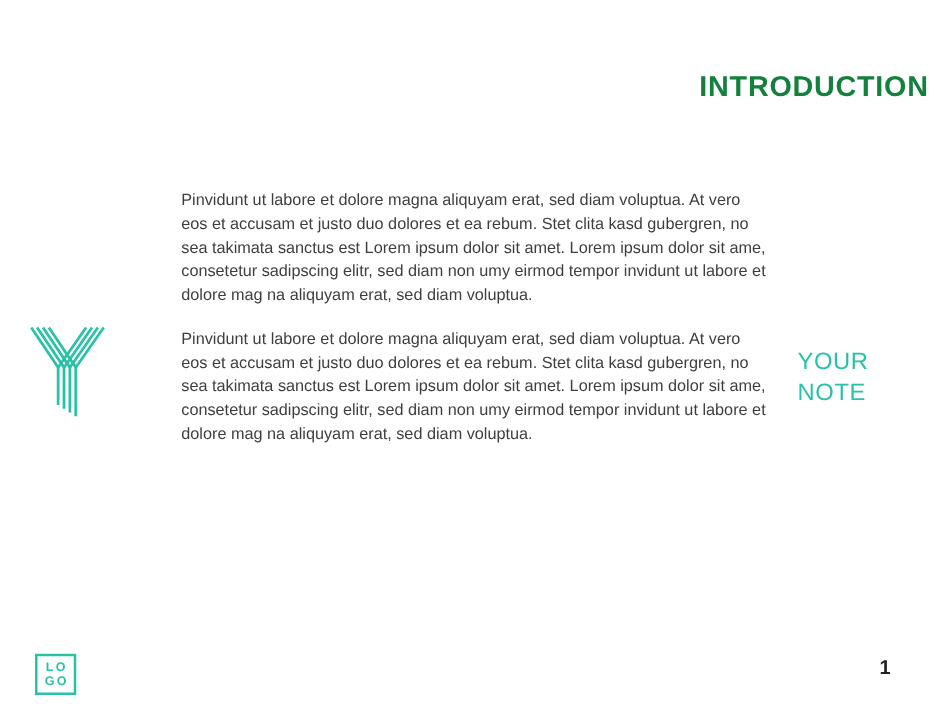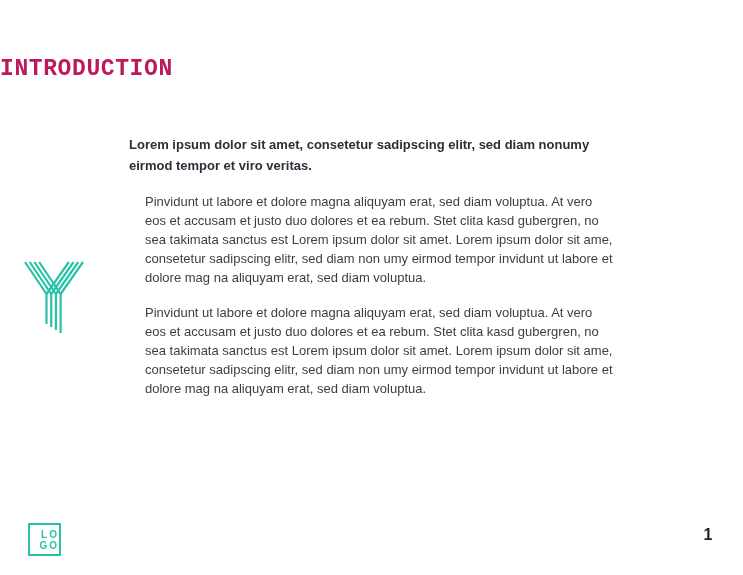"INTRODUCTION" .title { color: #be185d -> #15803d; font-family: Liberation Mono, monospace -> none; text-align: left -> right }
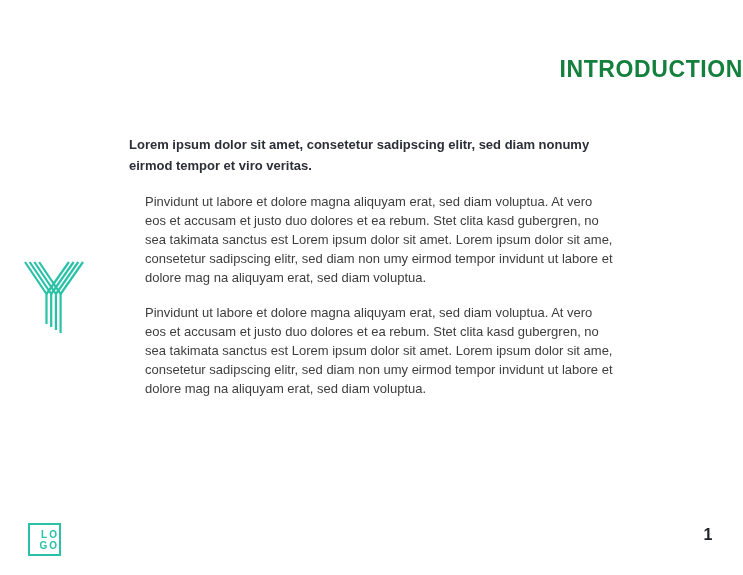"Lorem ipsum dolor sit amet," p.lead { html: <p>Lorem ipsum dolor sit amet, consetetur sadipscing elitr, sed diam nonumy eirmod tempor et viro veritas.</p> -> none }
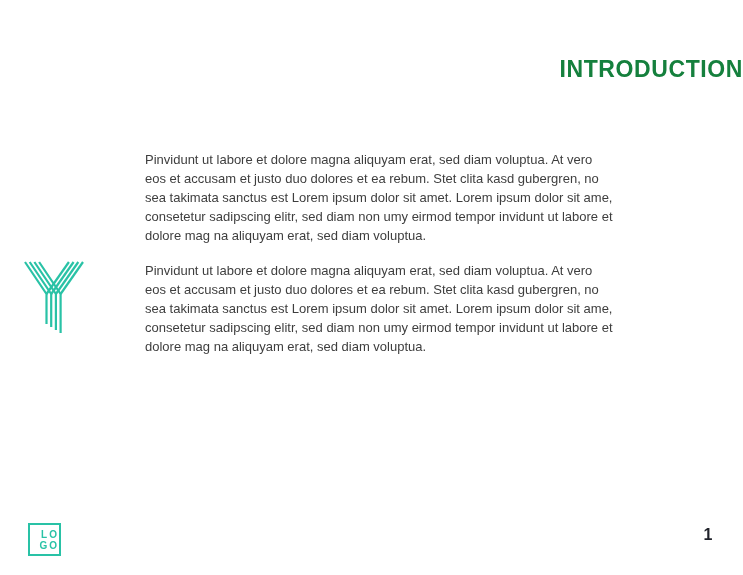"YOUR" div.note { html: none -> <div> <div>YOUR</div> <div>NOTE</div> </div> }
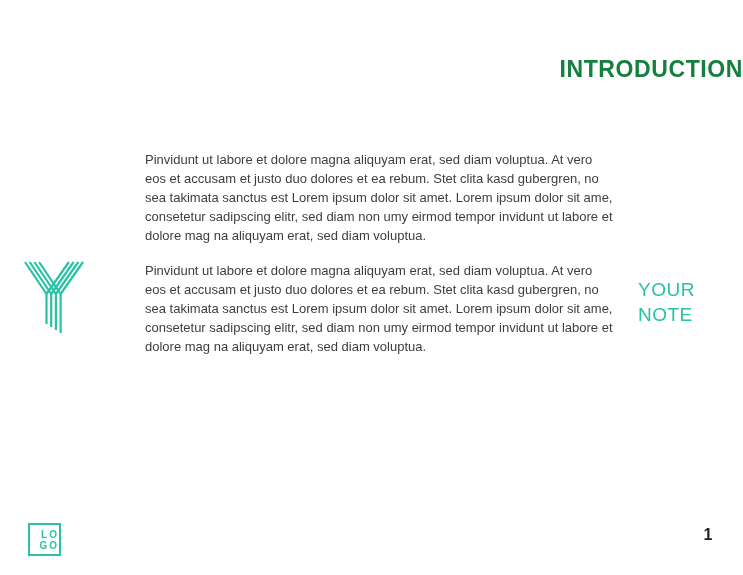"LO" .logobox { align-items: flex-end -> center }
